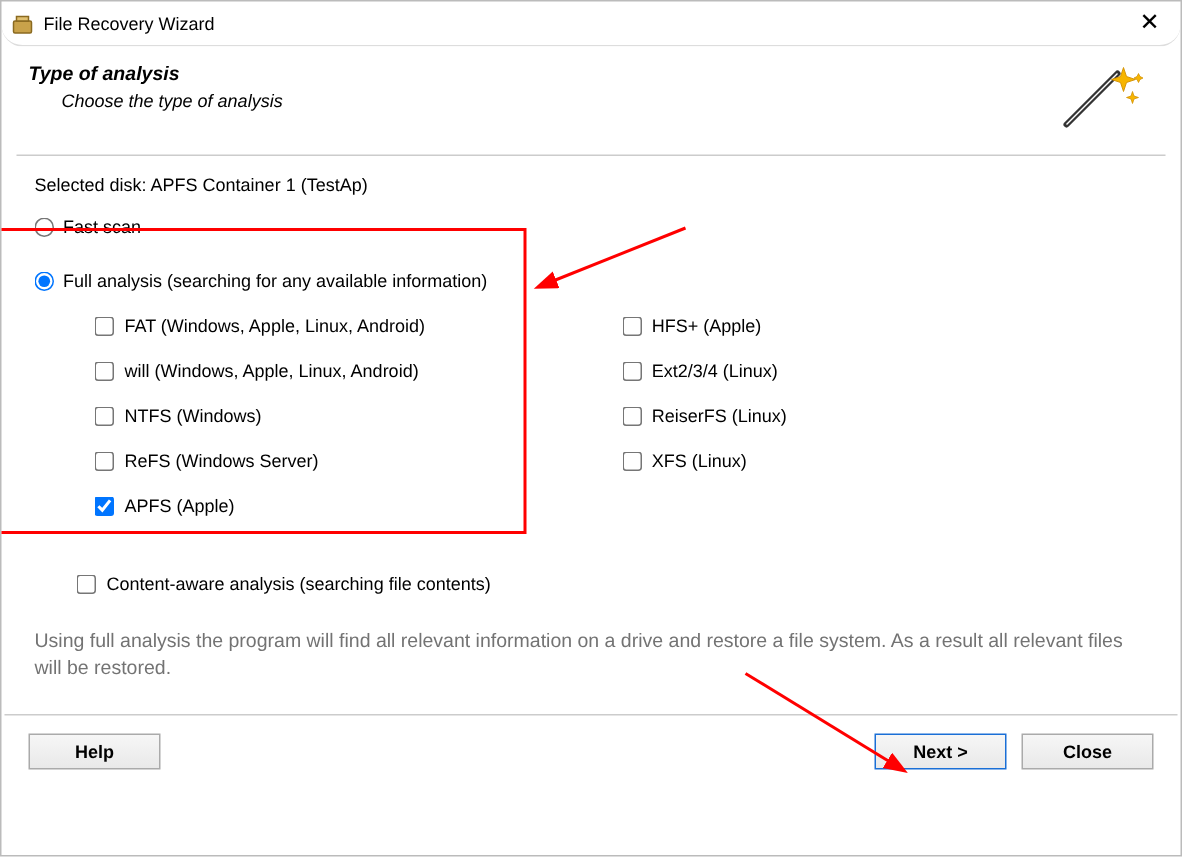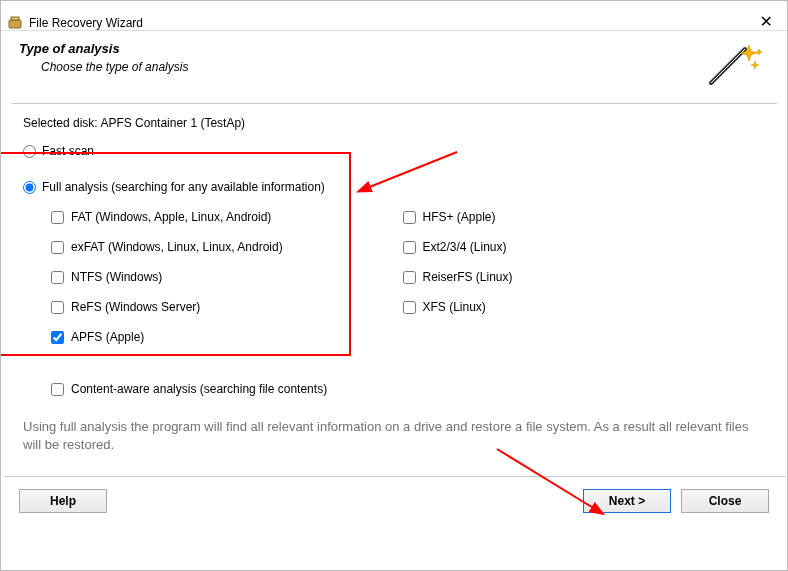"File Recovery Wizard" .titlebar { align-items: flex-end -> center; border-radius: none -> 14px }
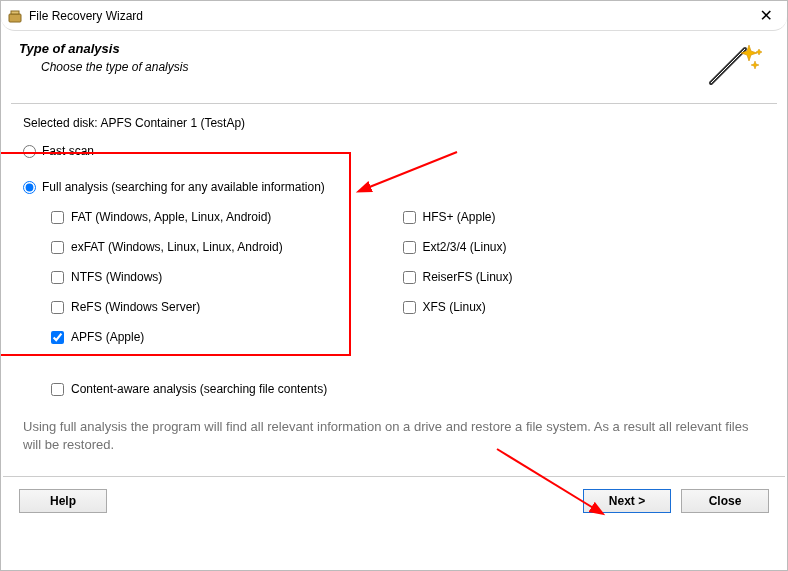"FAT (Windows, Apple, Linux, Android)" .check-row { margin: 8px 0 16px 0 -> 8px 0 16px 12px }
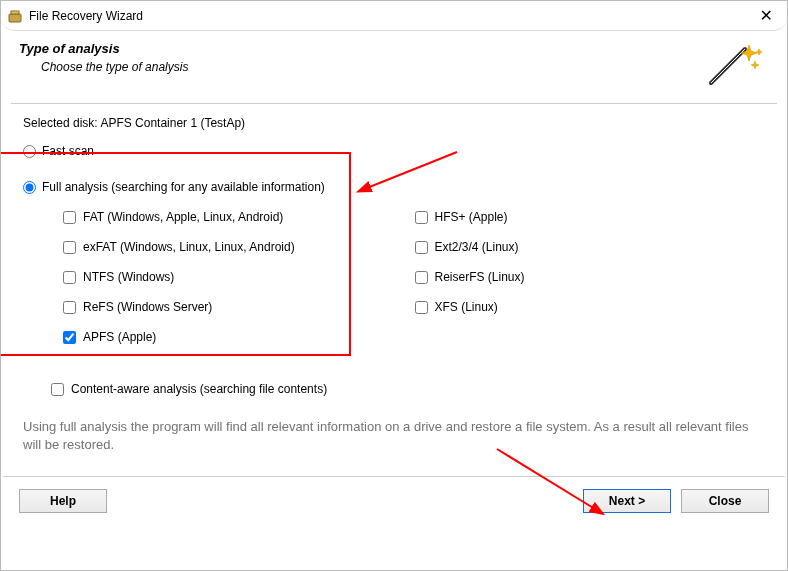"exFAT (Windows, Linux, Linux, Android)" span { text: exFAT (Windows, Linux -> will (Windows, Apple }
